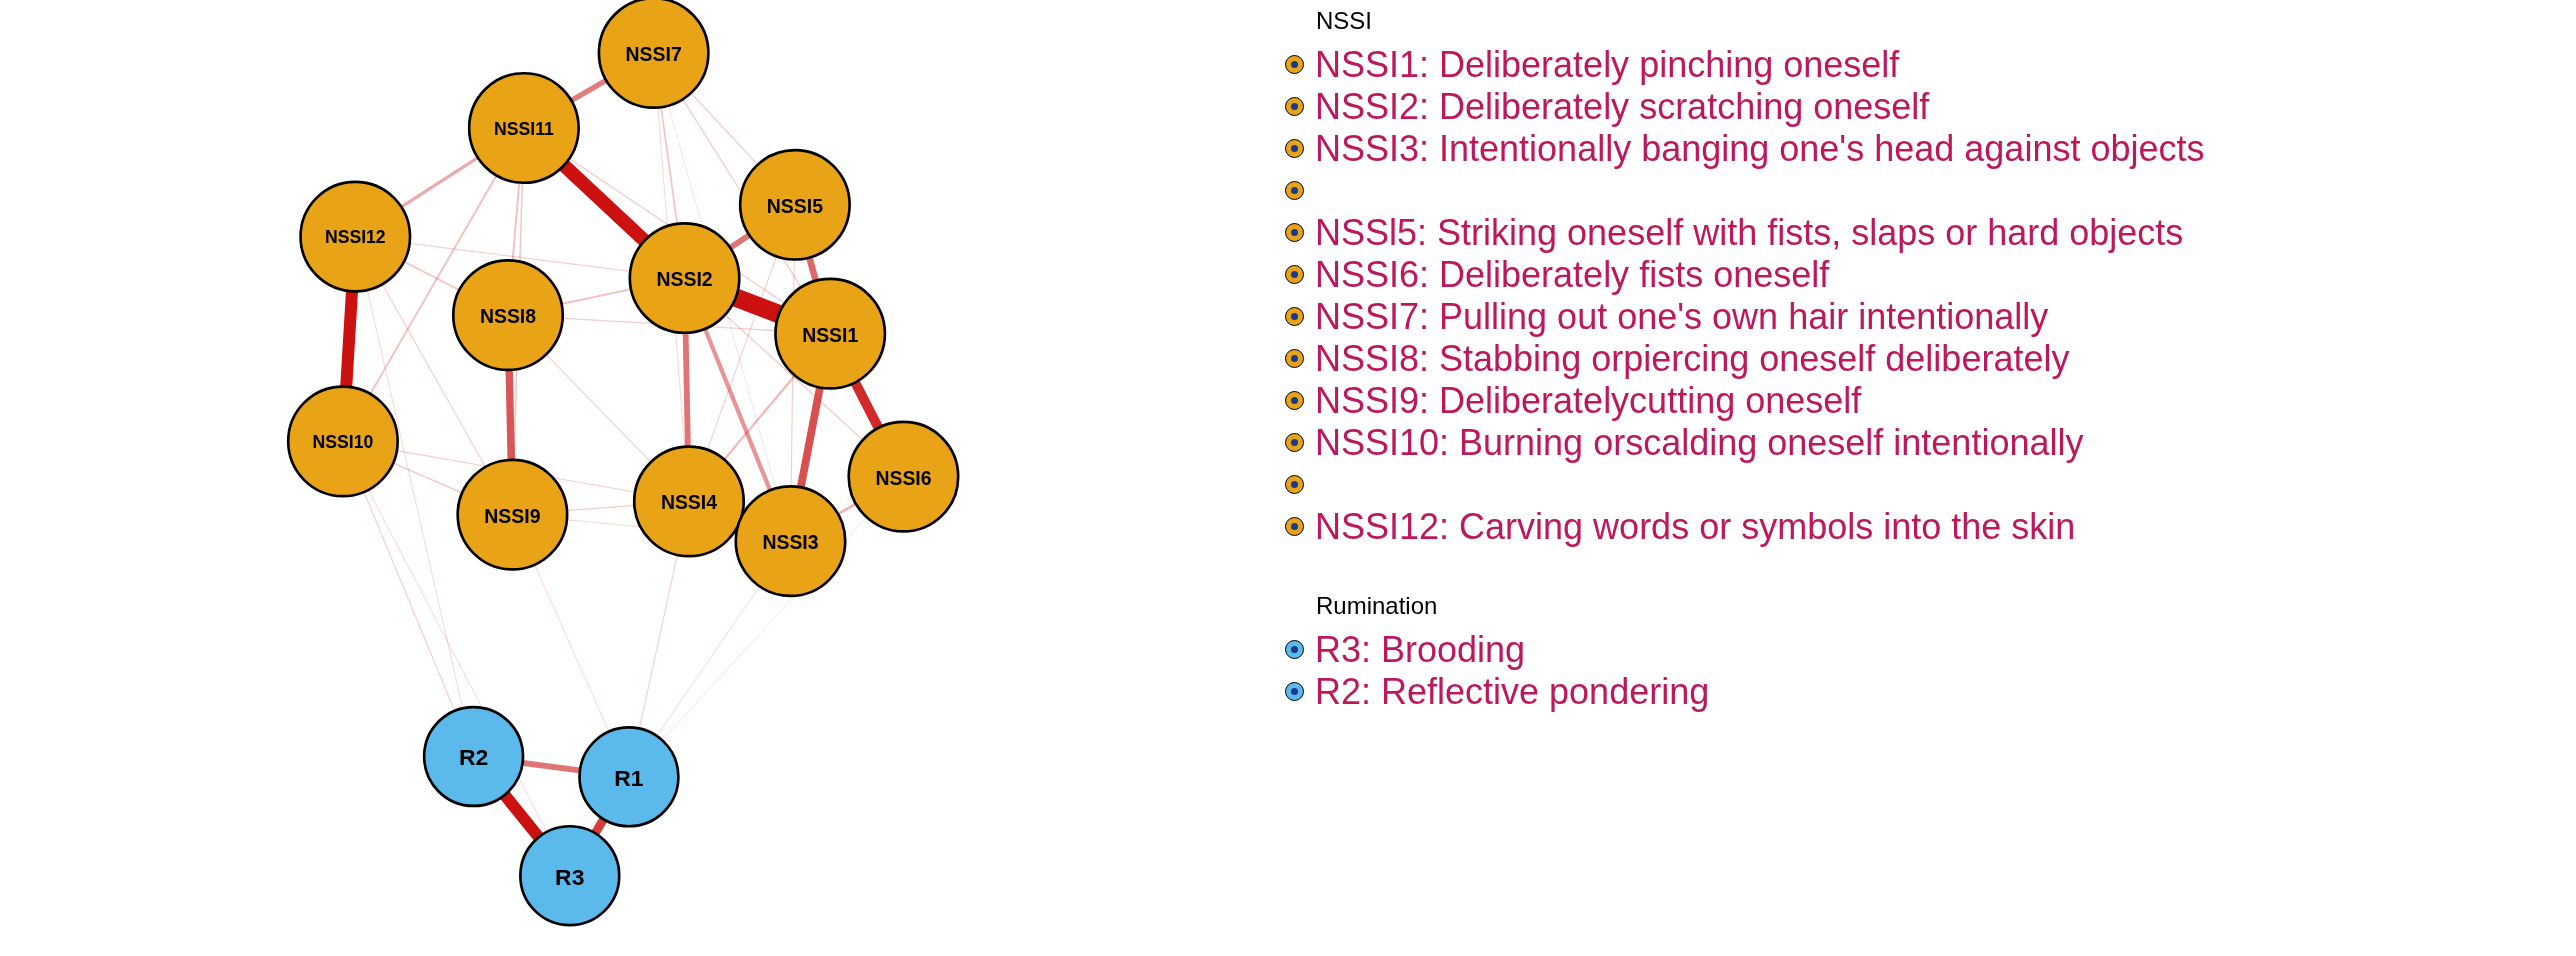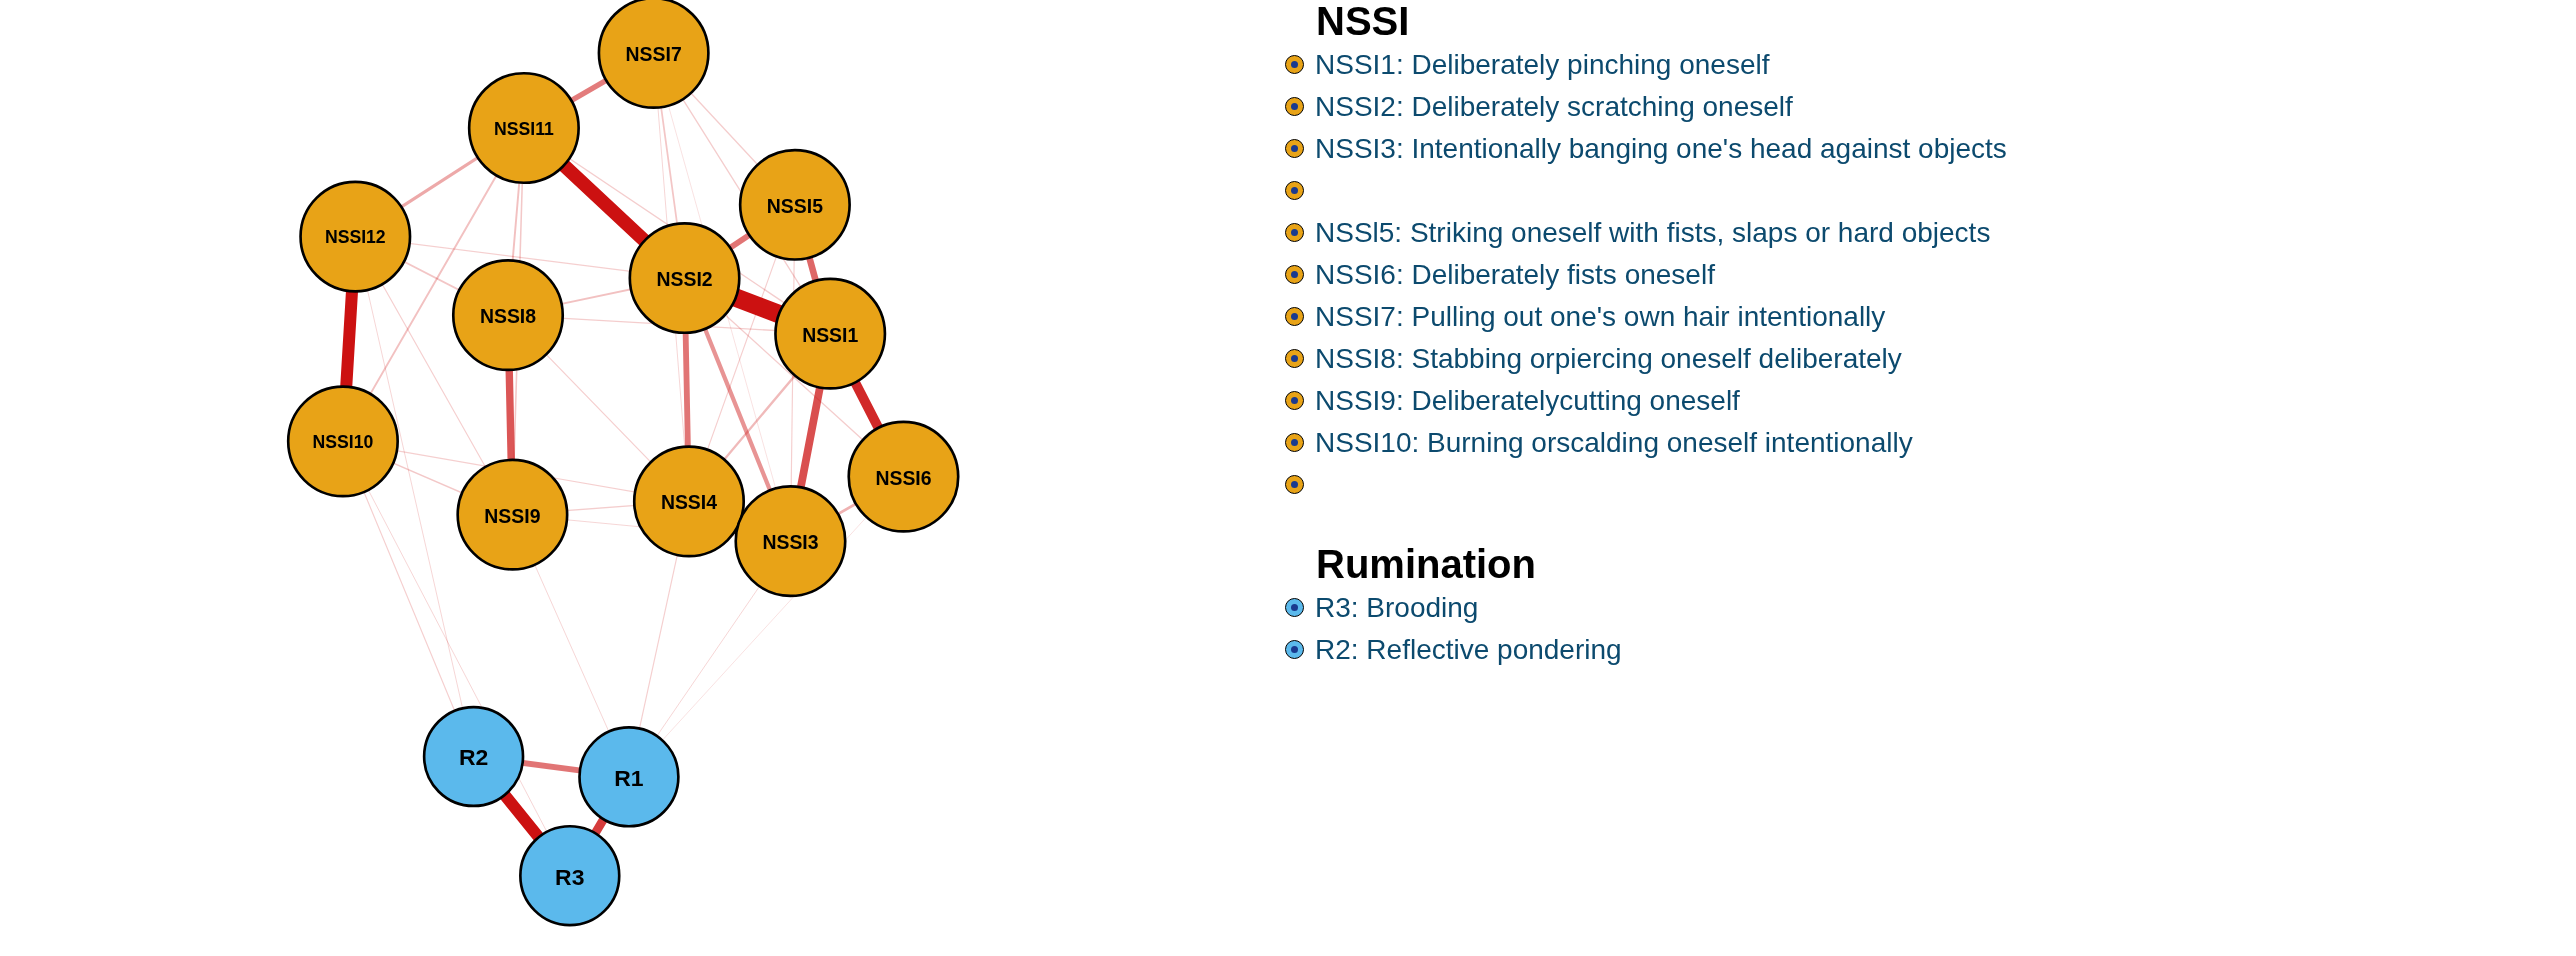"NSSI" .legend-group-title { font-size: 40px -> 24px; font-weight: bold -> normal }
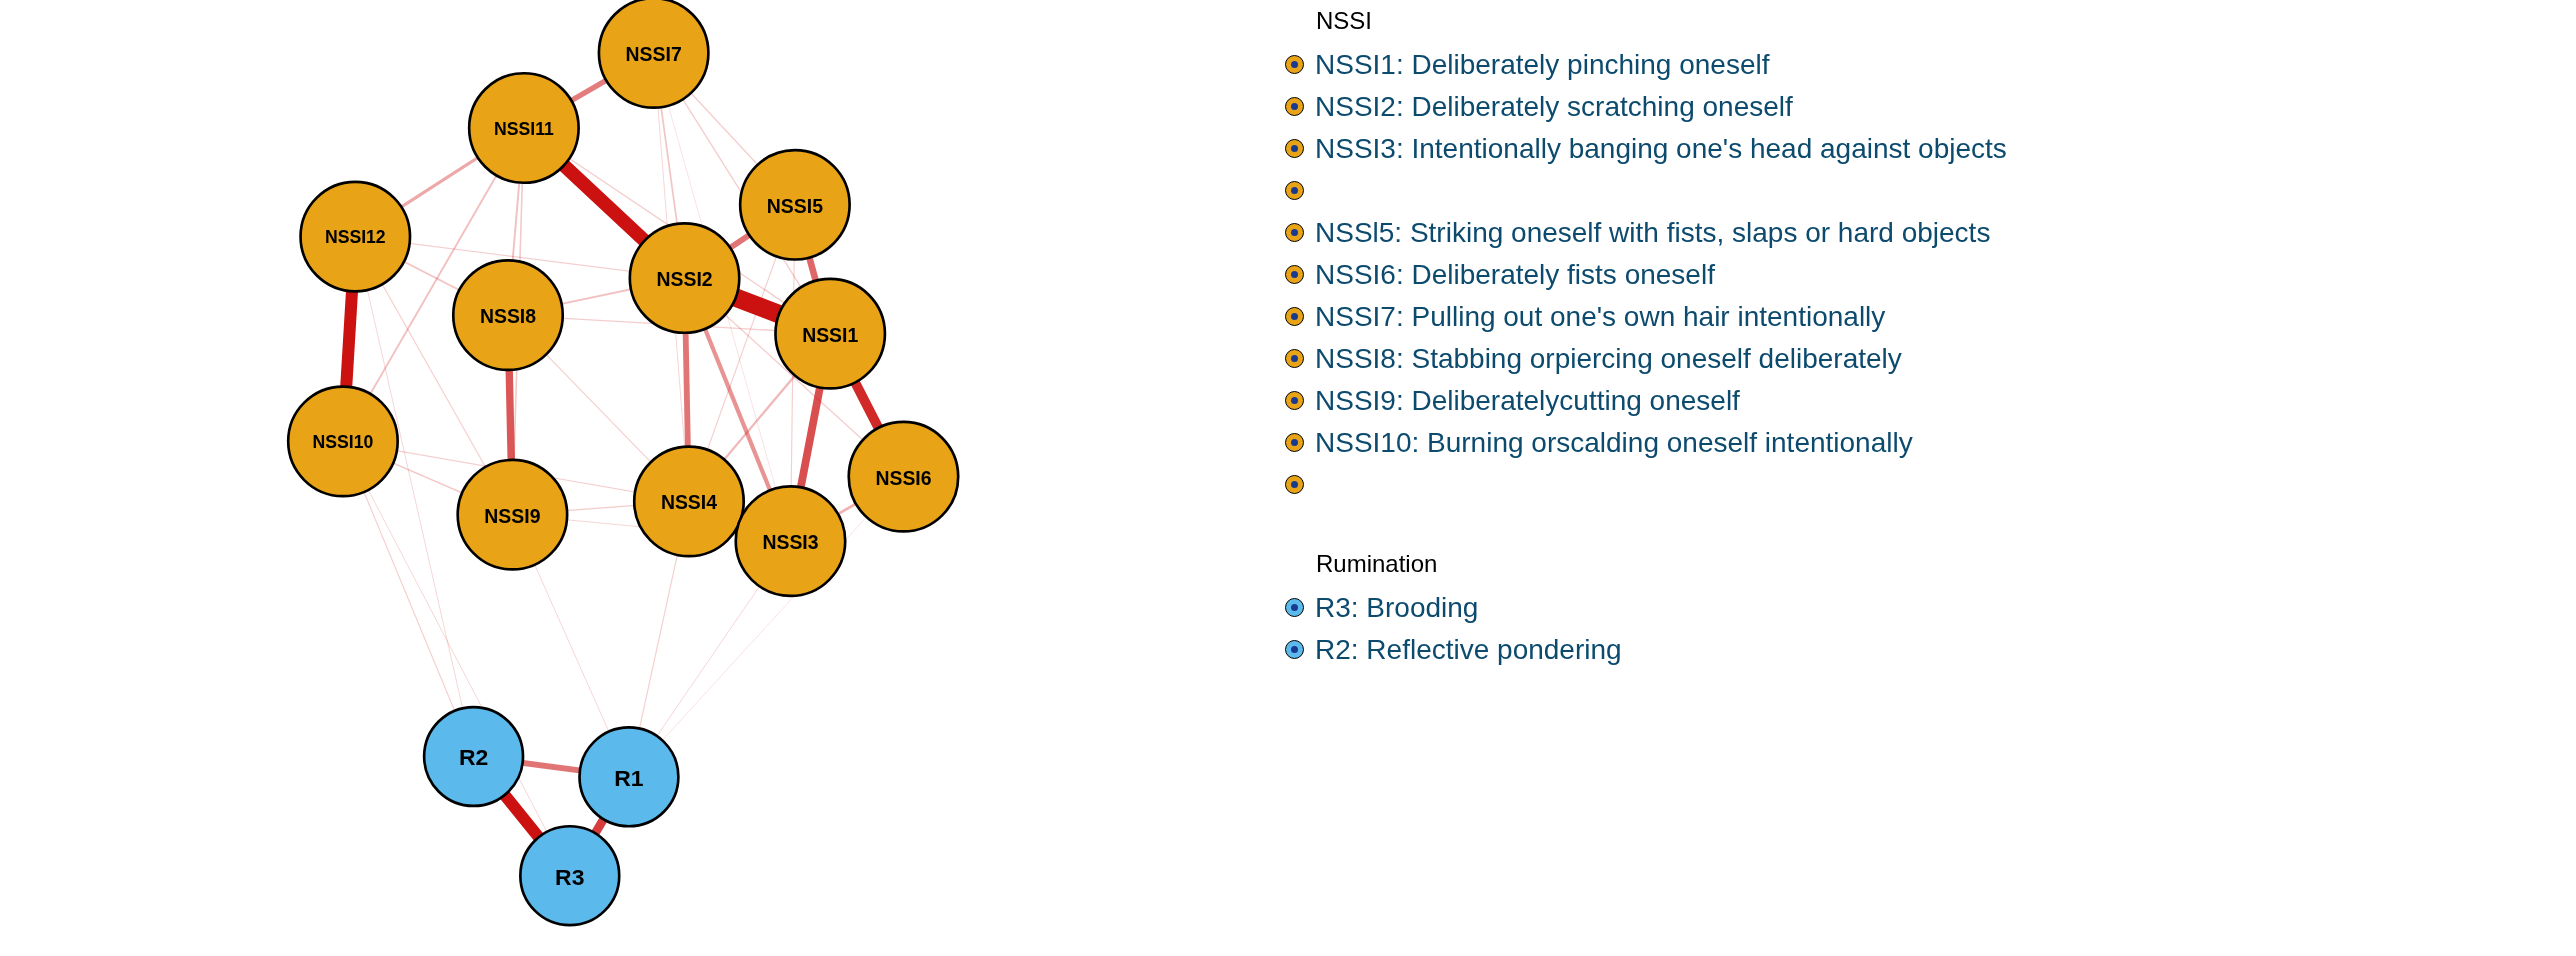"NSSI1: Deliberately pinching oneself" .legend-item { color: #0c4a6e -> #be185d; font-size: 28px -> 36px }
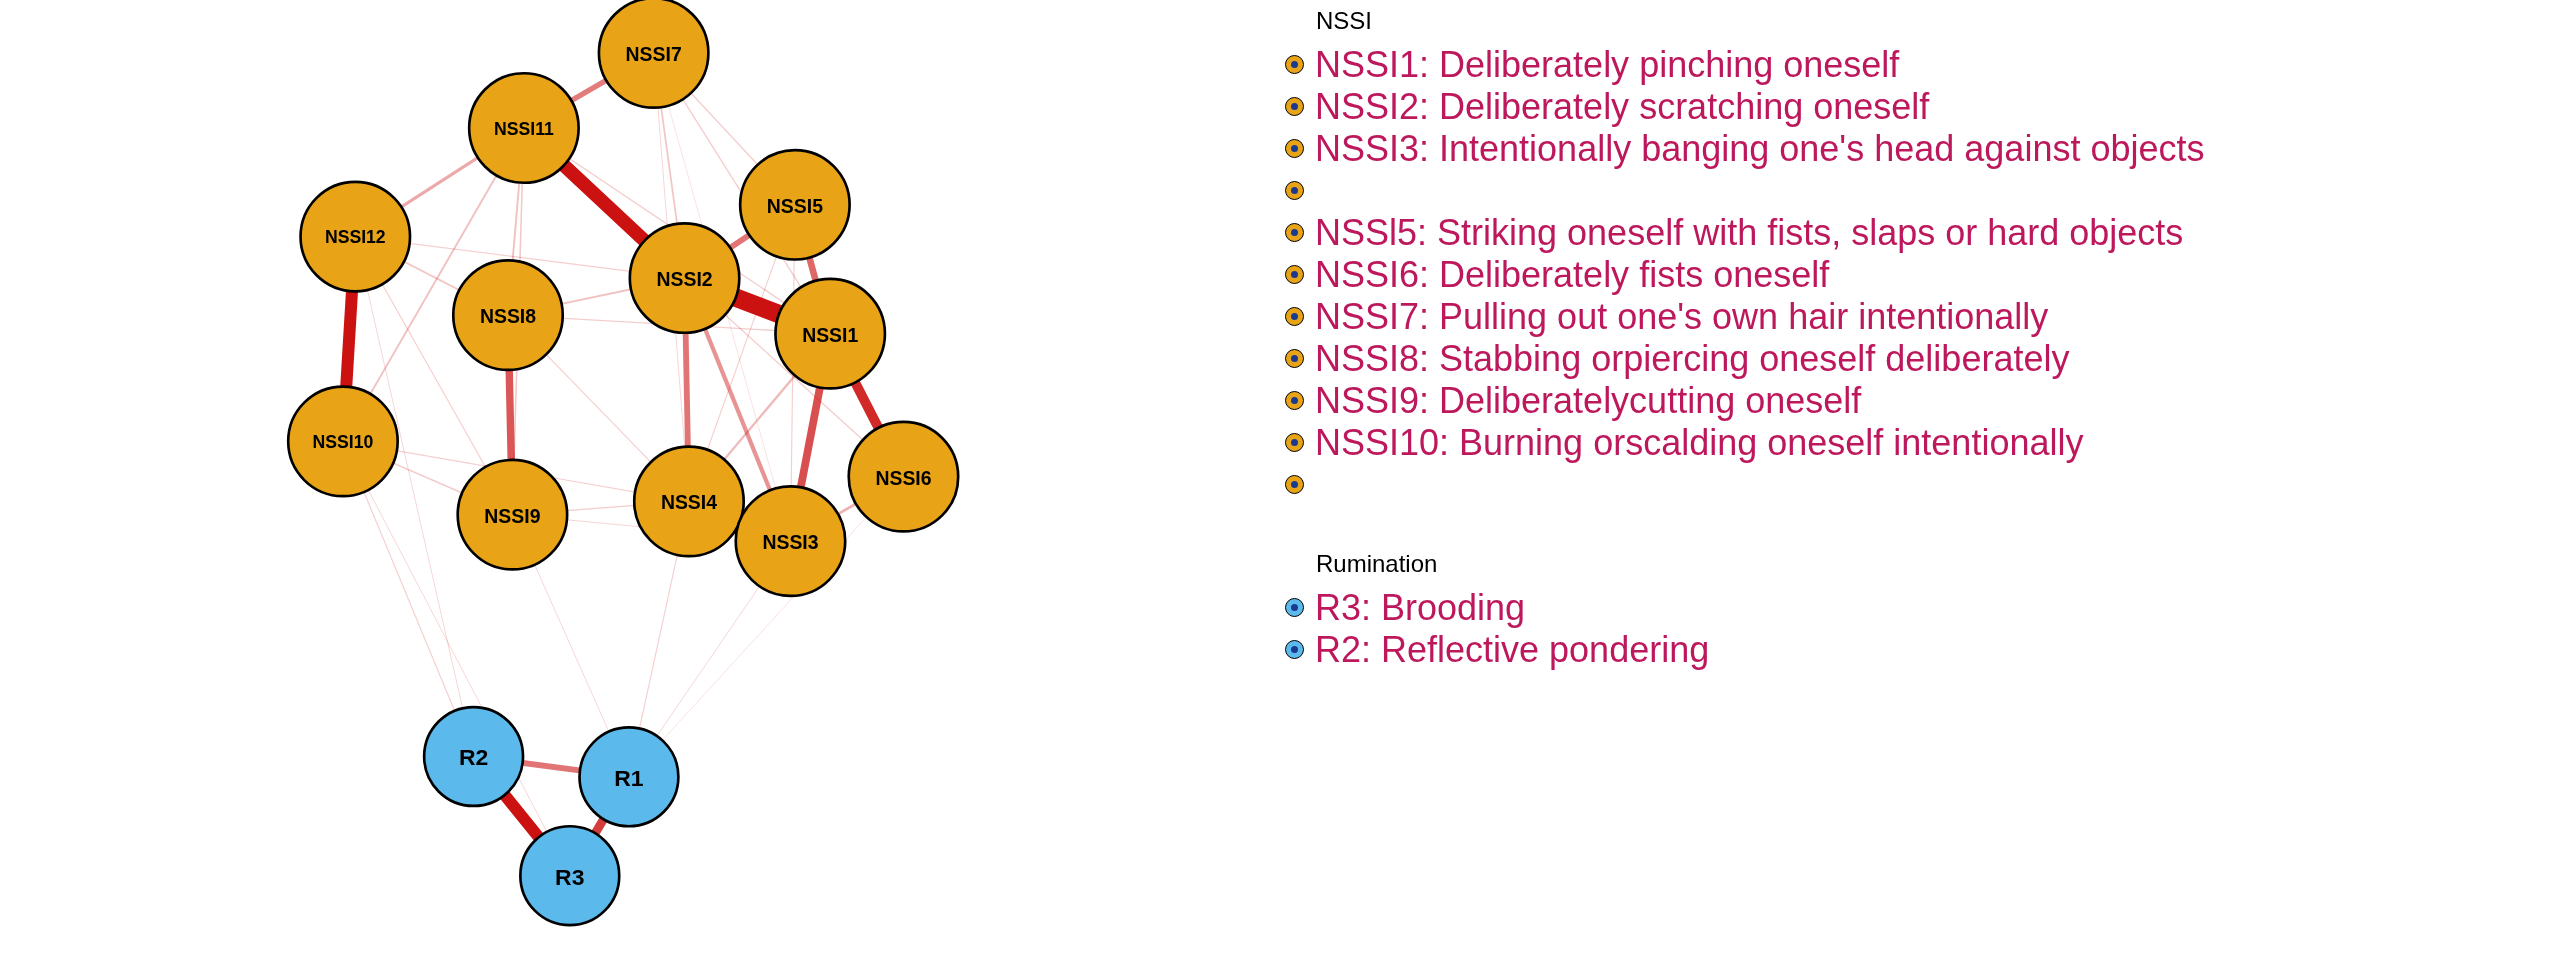"NSSI12: Carving words or symbols" li.legend-item { html: none -> <li> <span></span> <span>NSSI12: Carving words or symbols into the skin</span> </li> }
